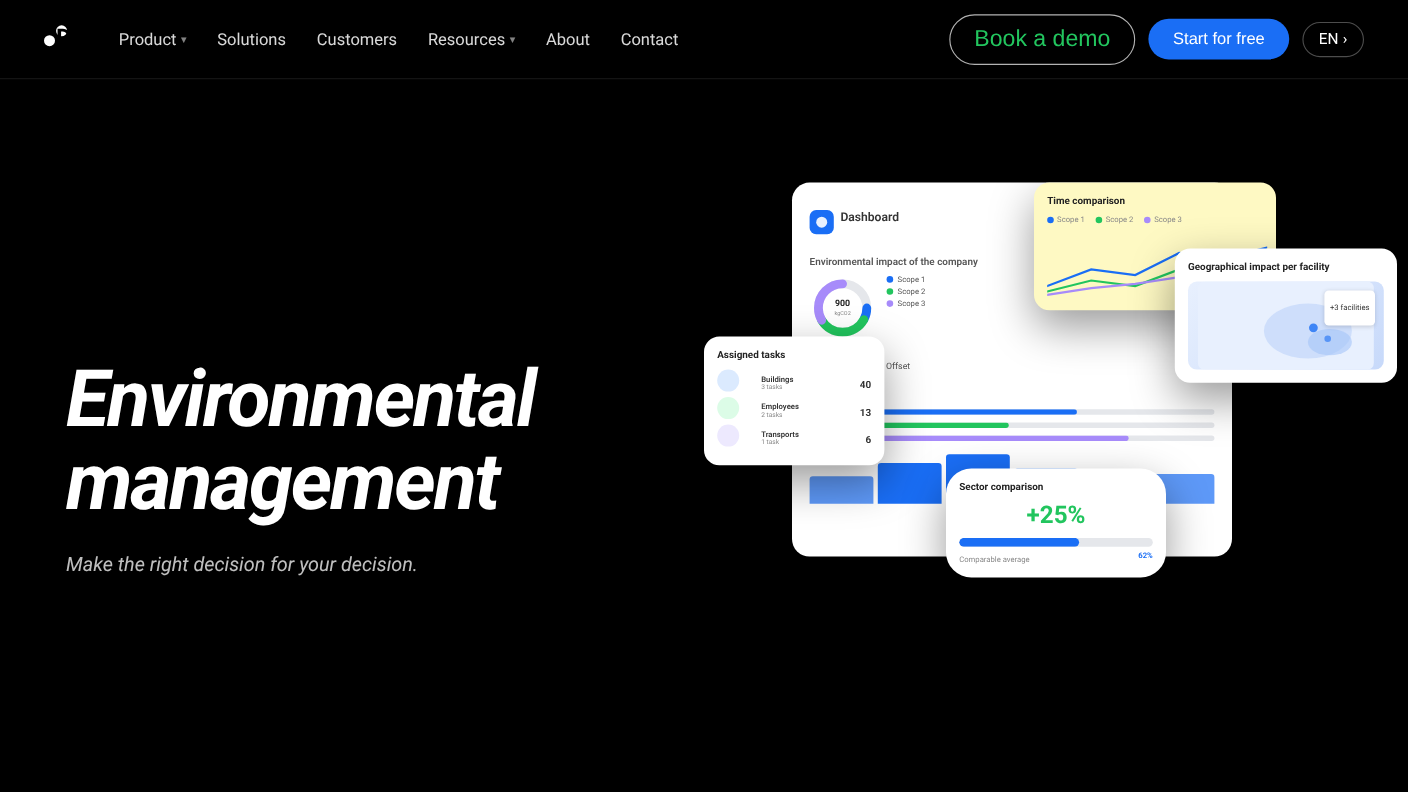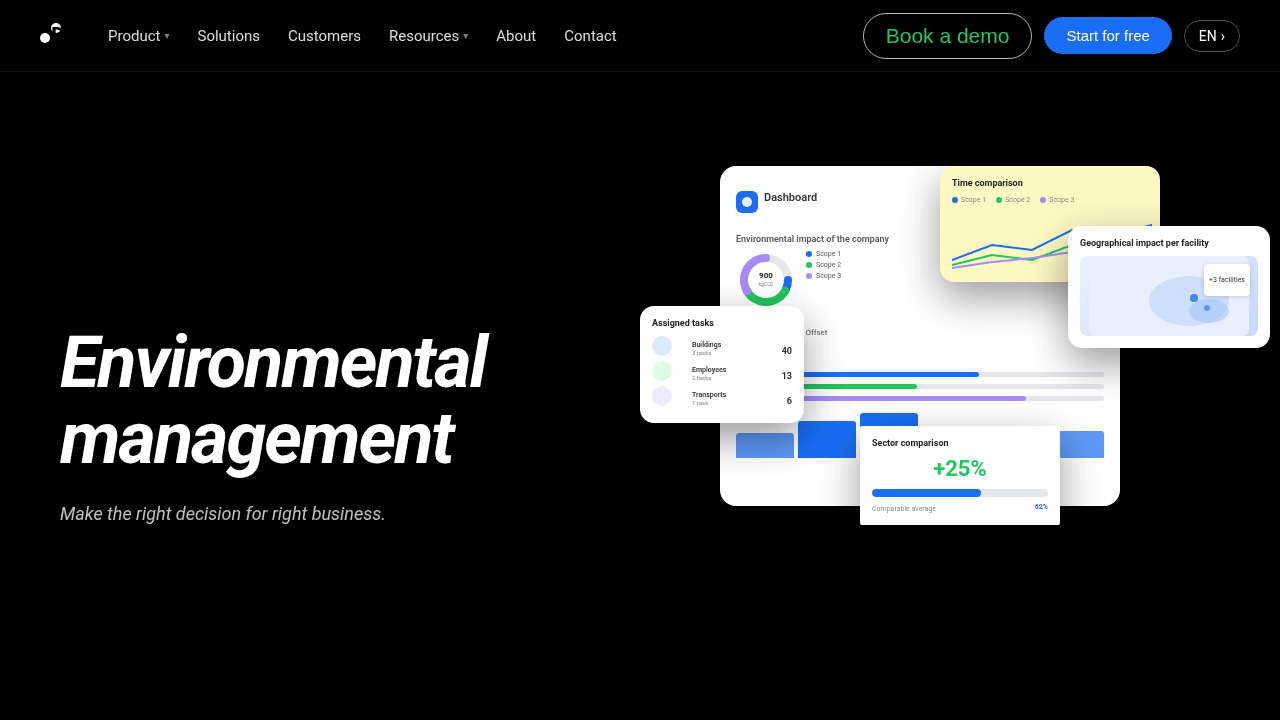"Sector comparison" .dash-sector { border-radius: 2px -> 23px }
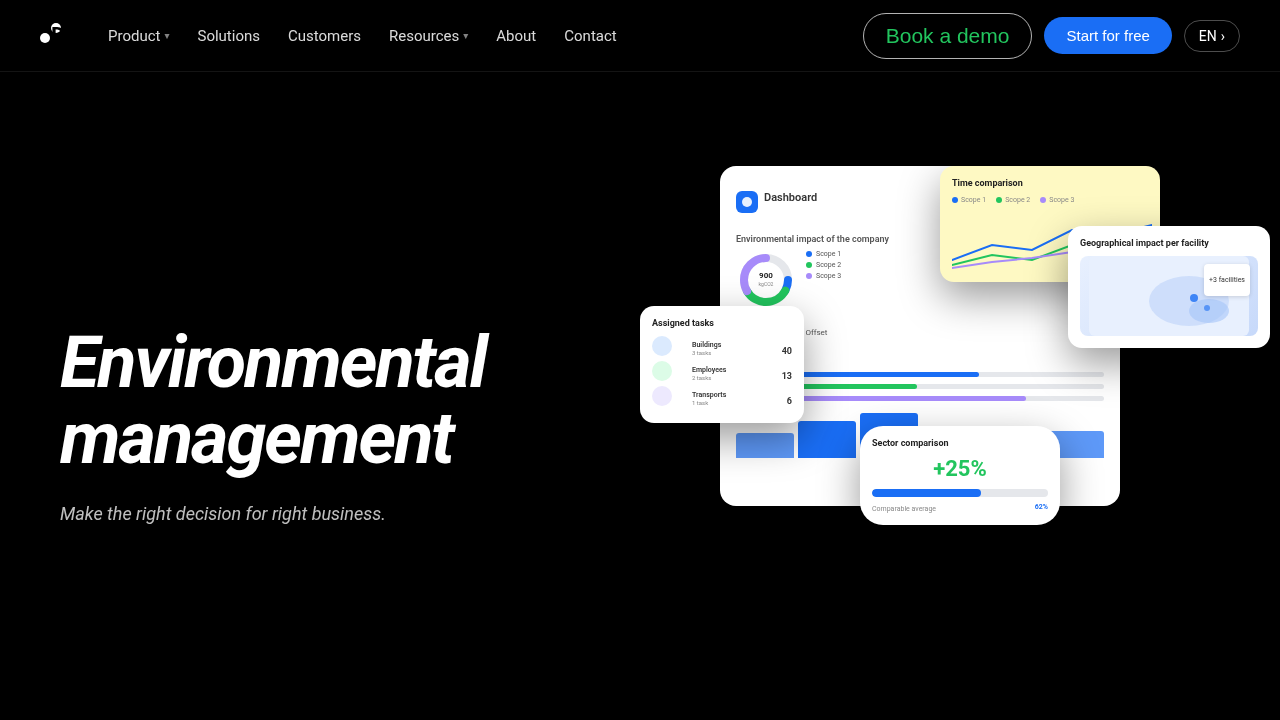"Make the right decision for" p.hero-subtitle { text: right business -> your decision }
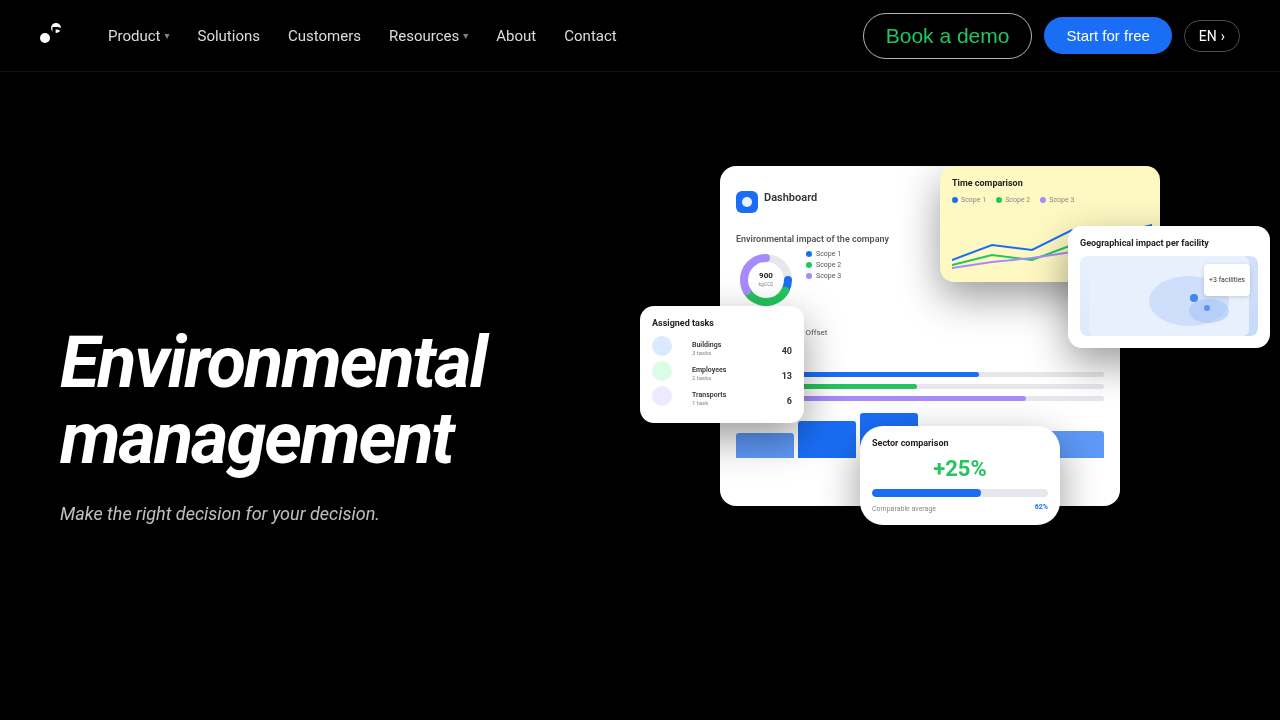"Comparable average" div { align-items: center -> flex-start }
